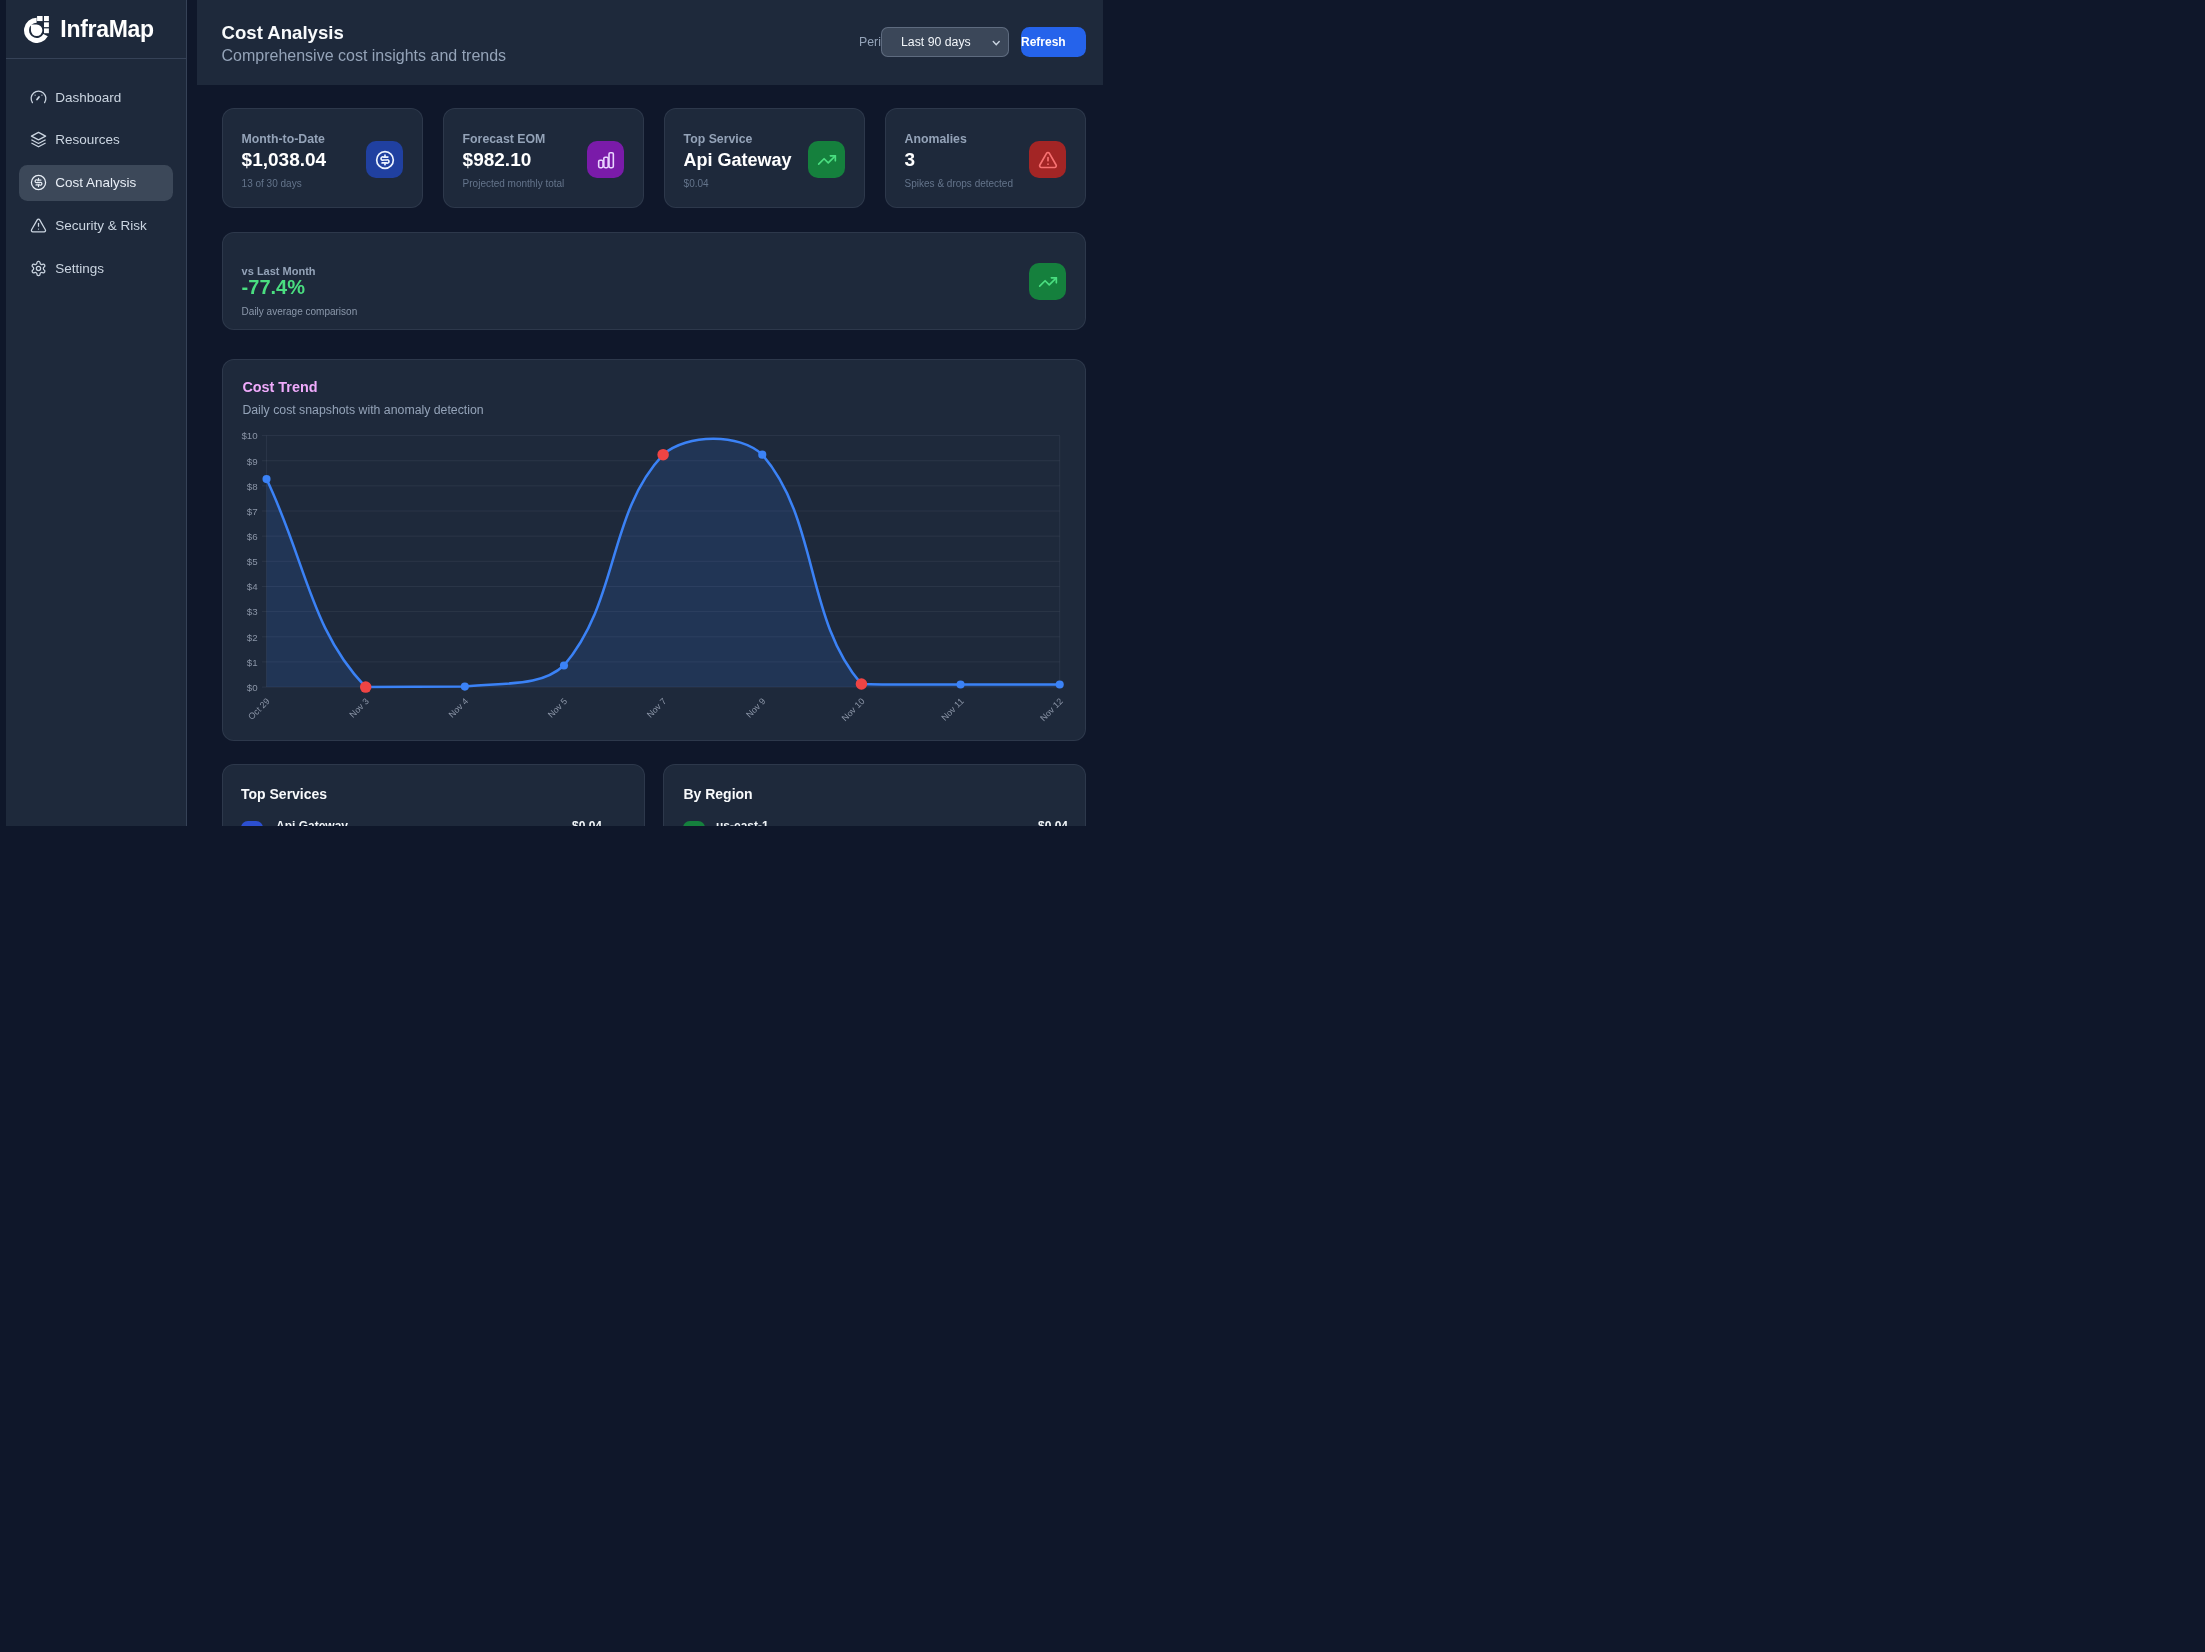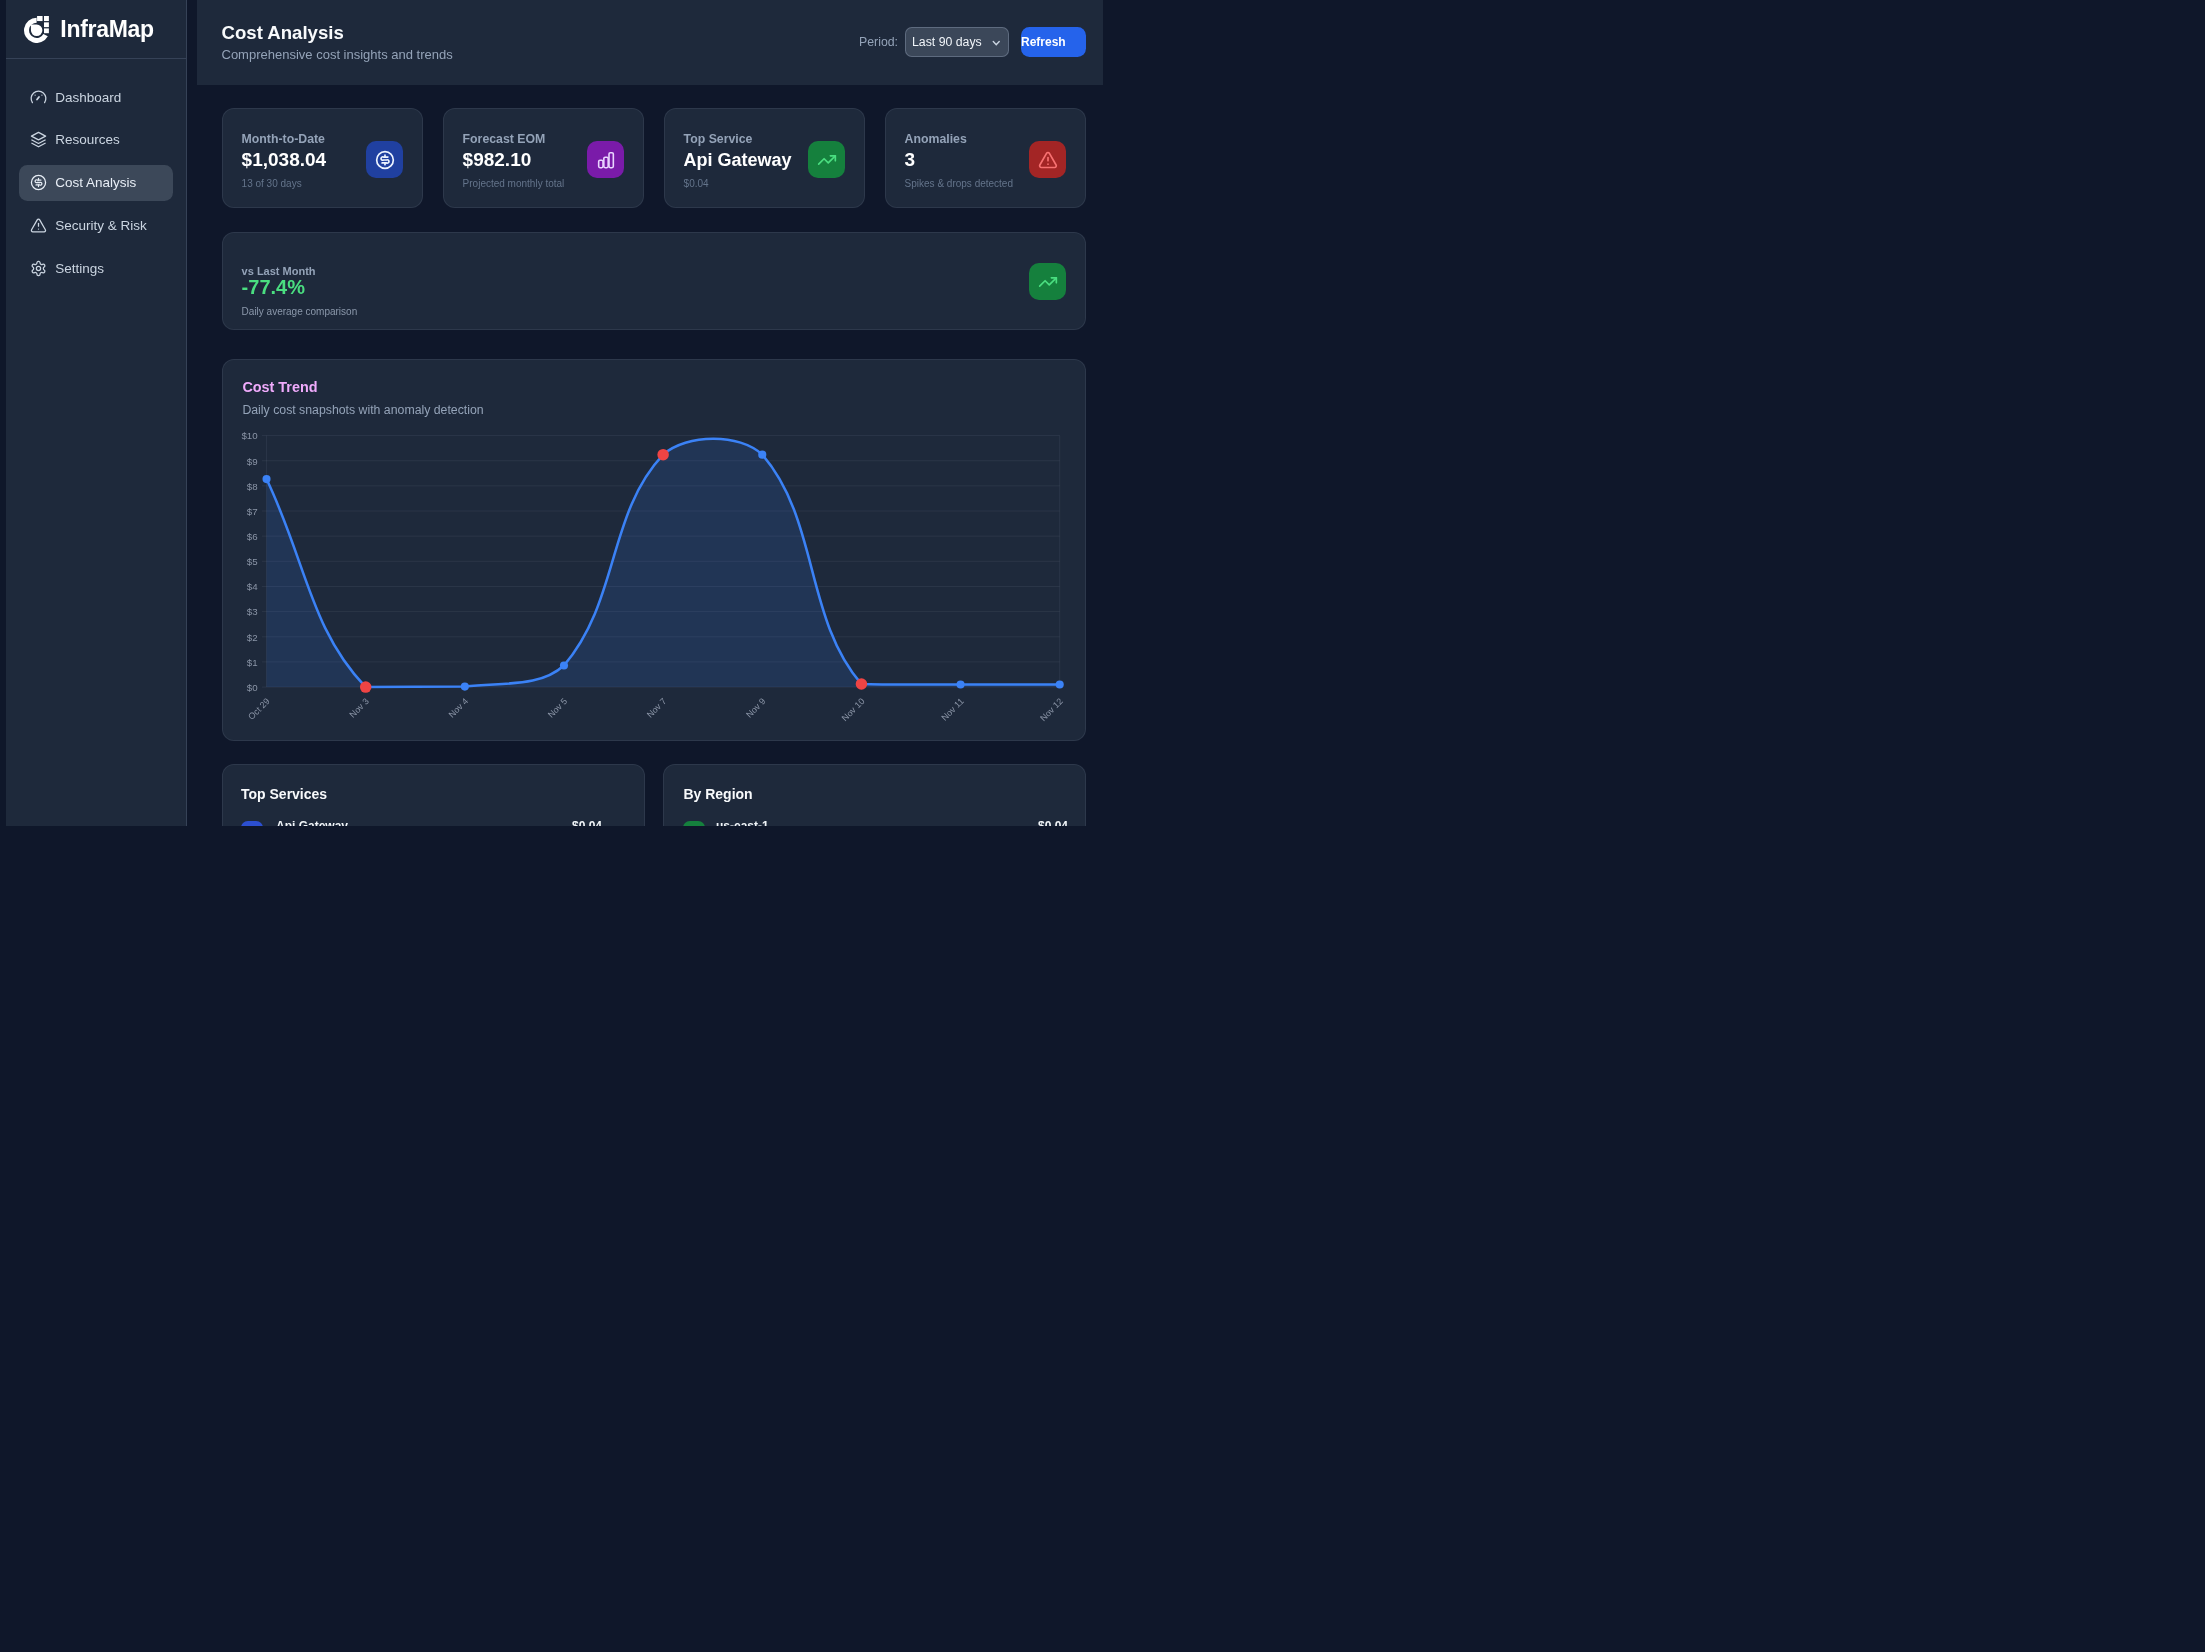"Last 90 days" .select { padding-left: 6px -> 19px; width: 104px -> 128px }
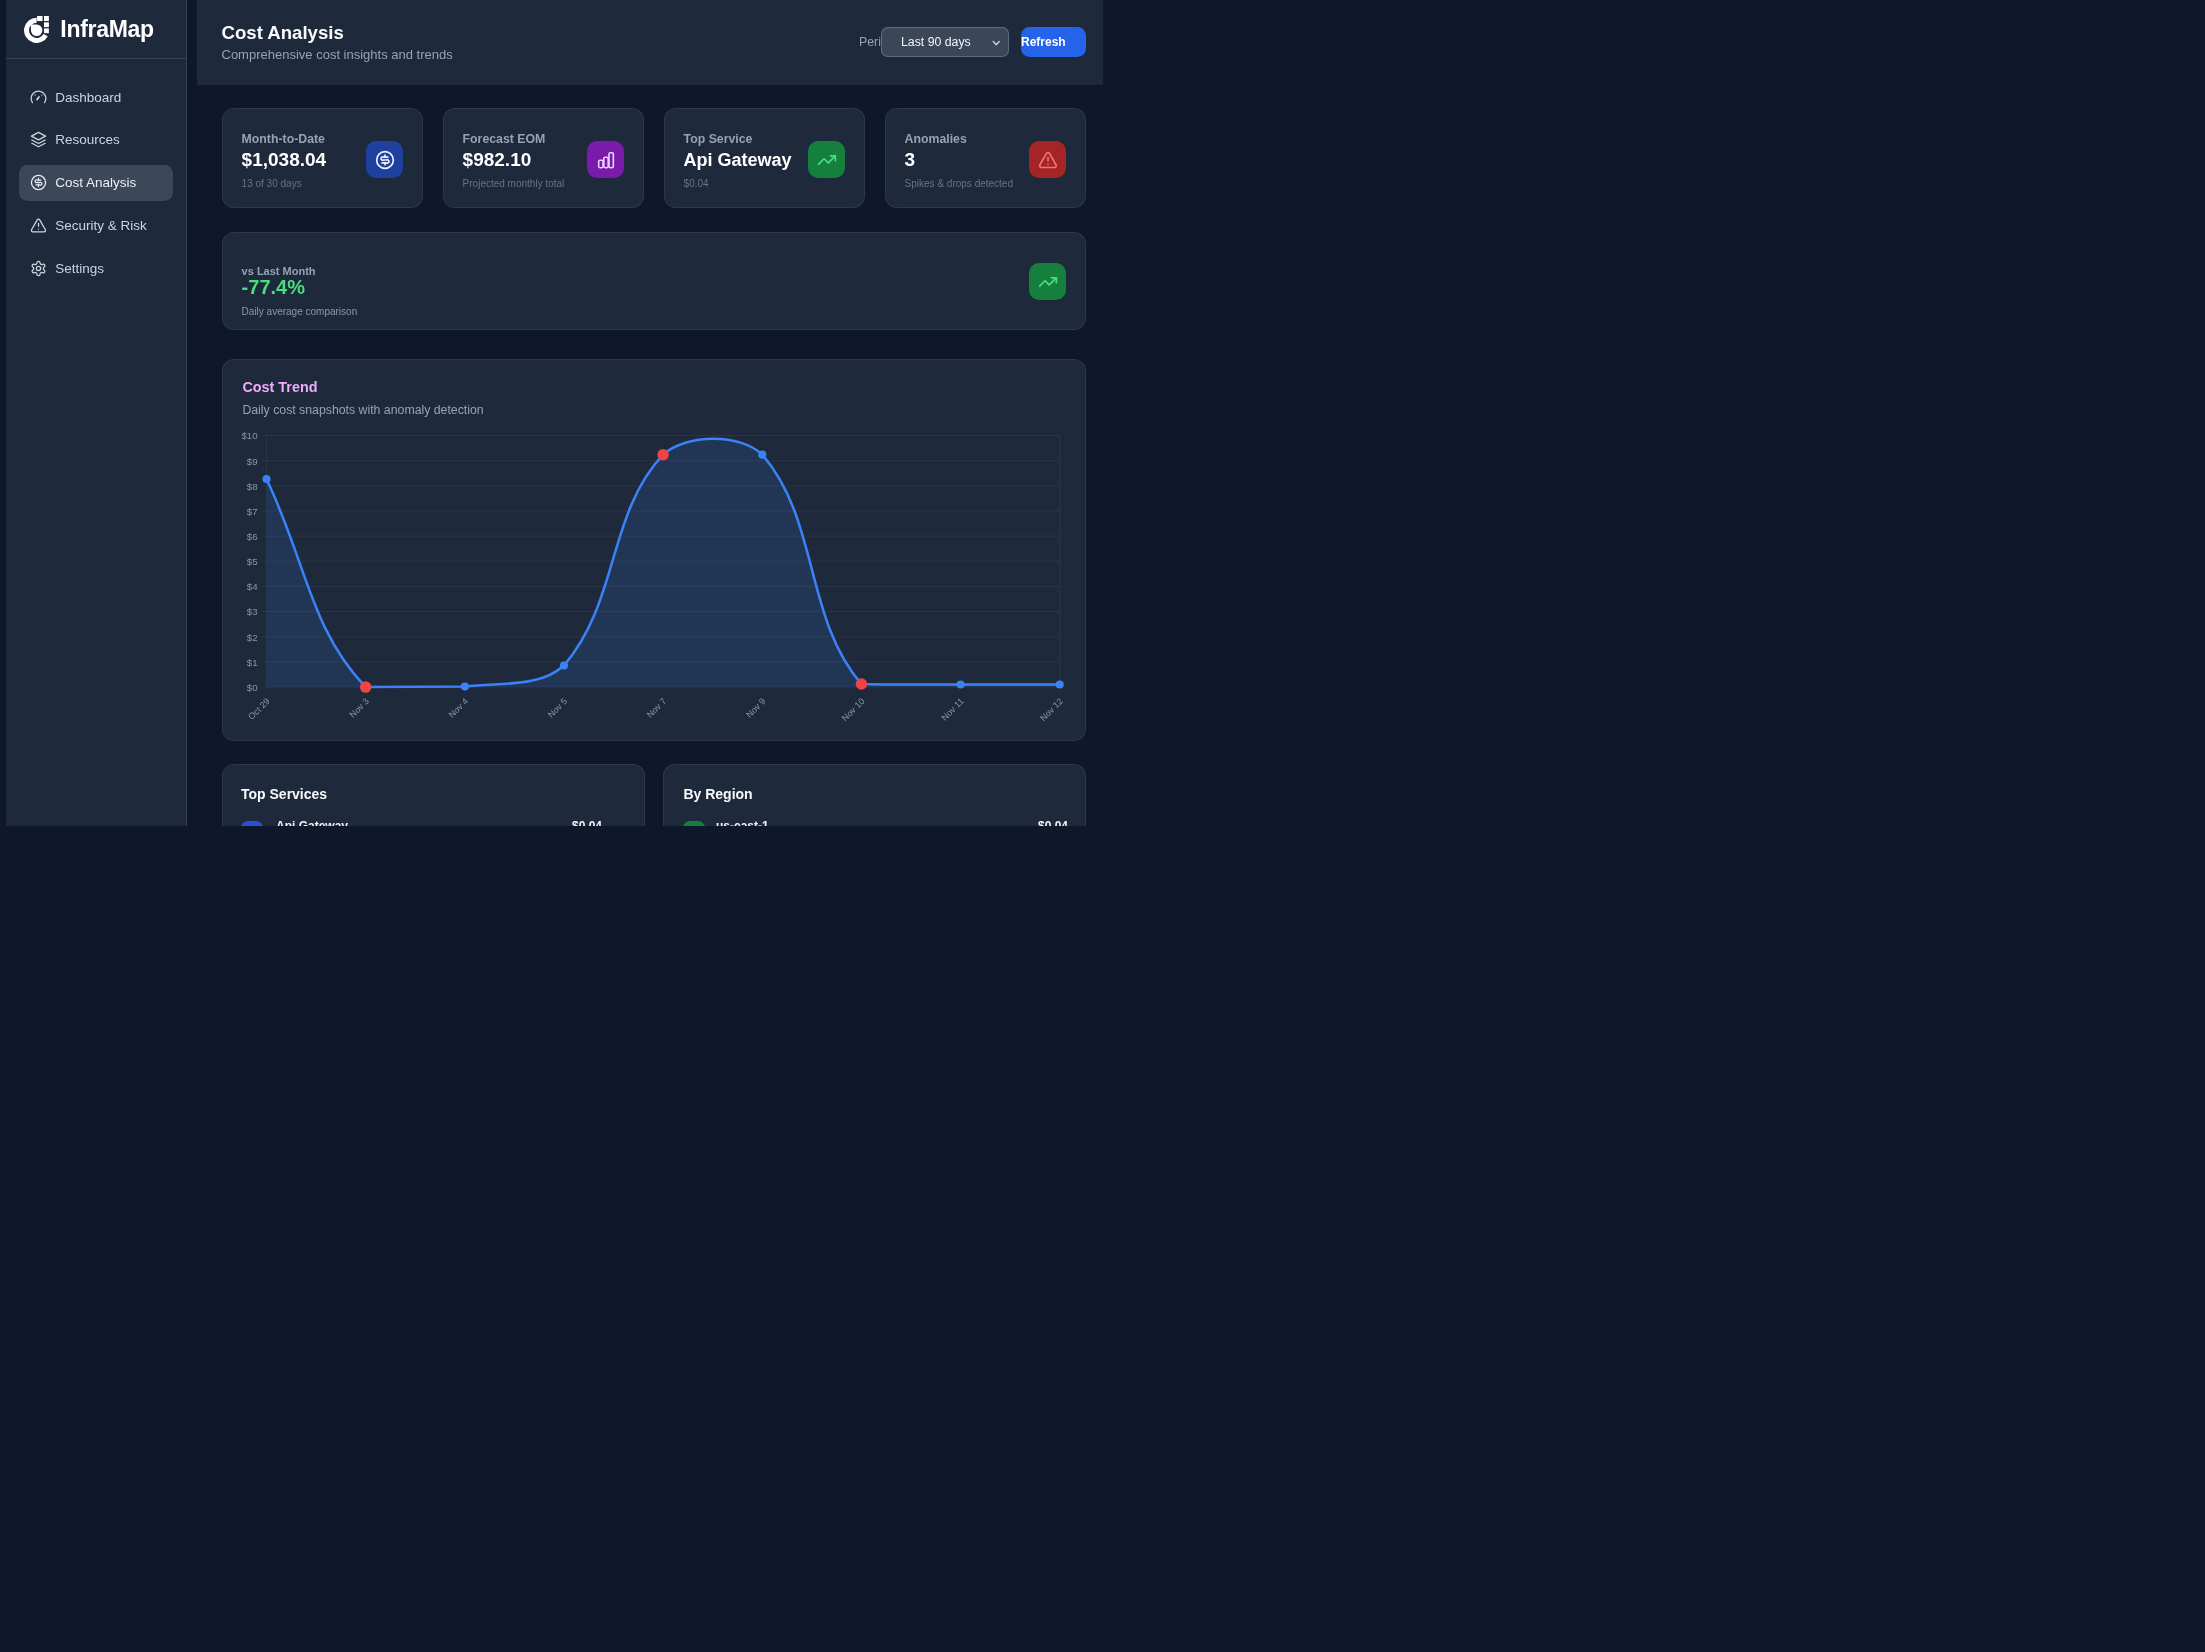"Comprehensive cost insights and trends" .hsub { font-size: 13px -> 16px }
